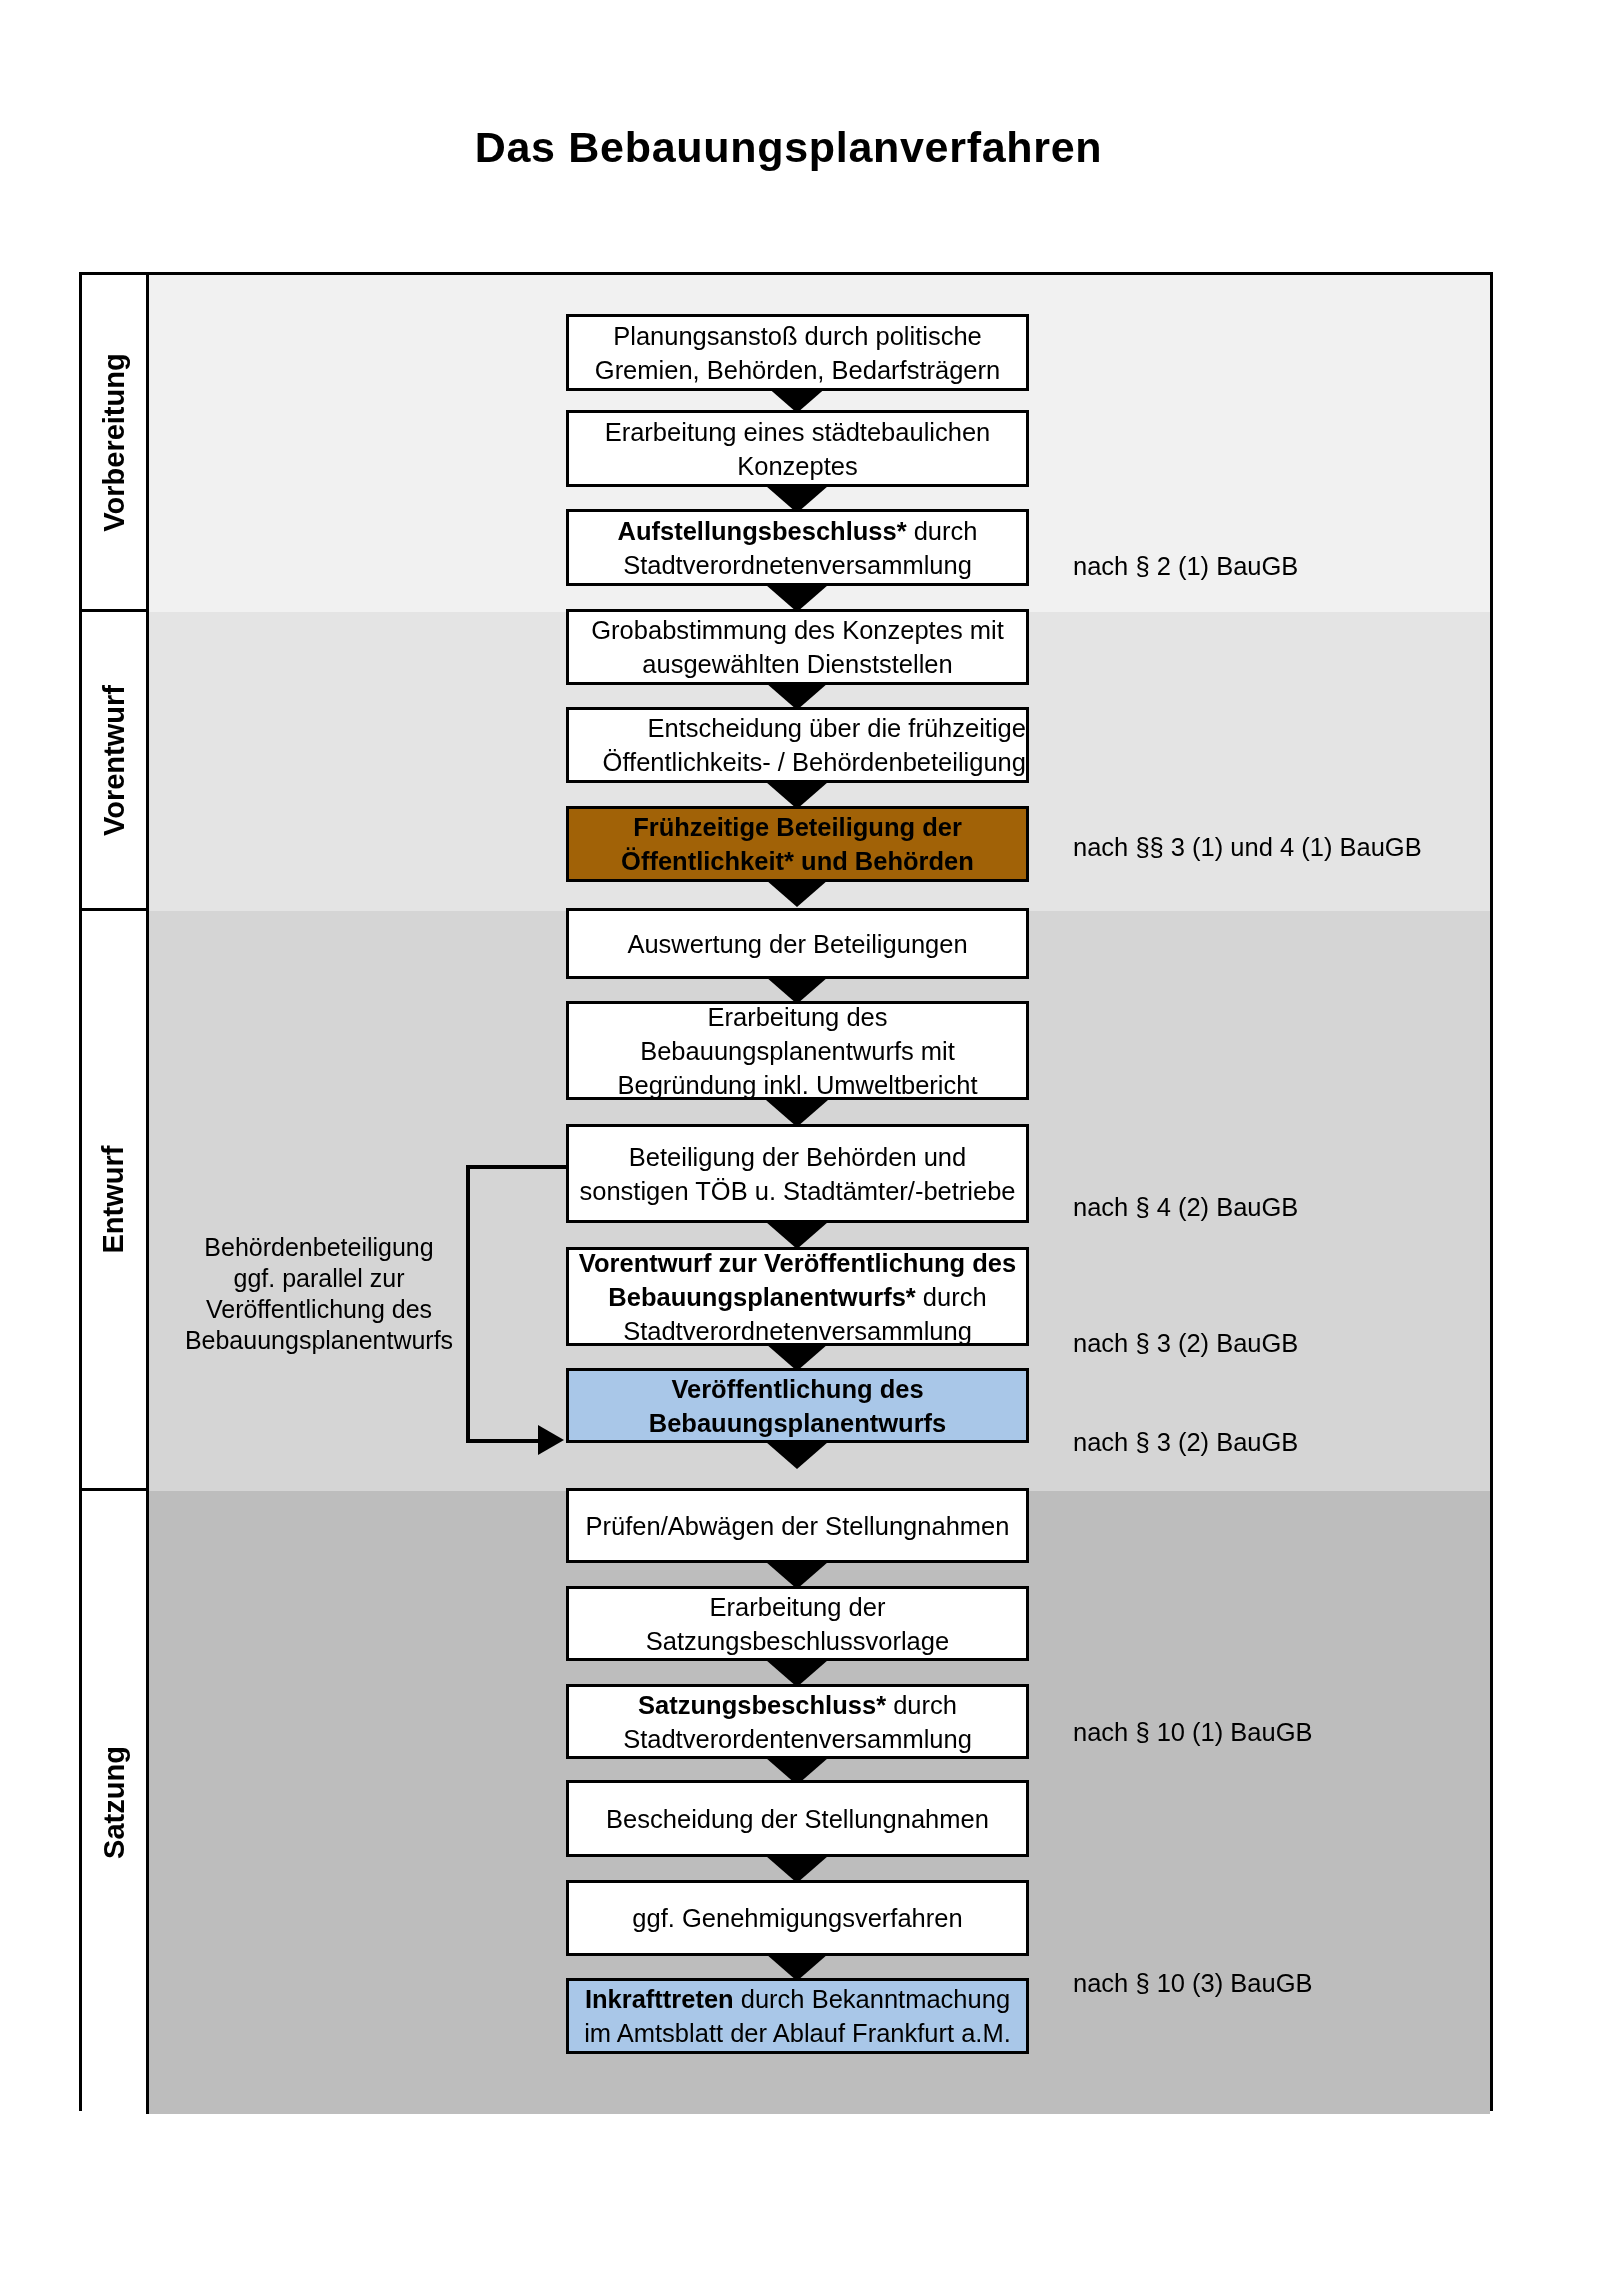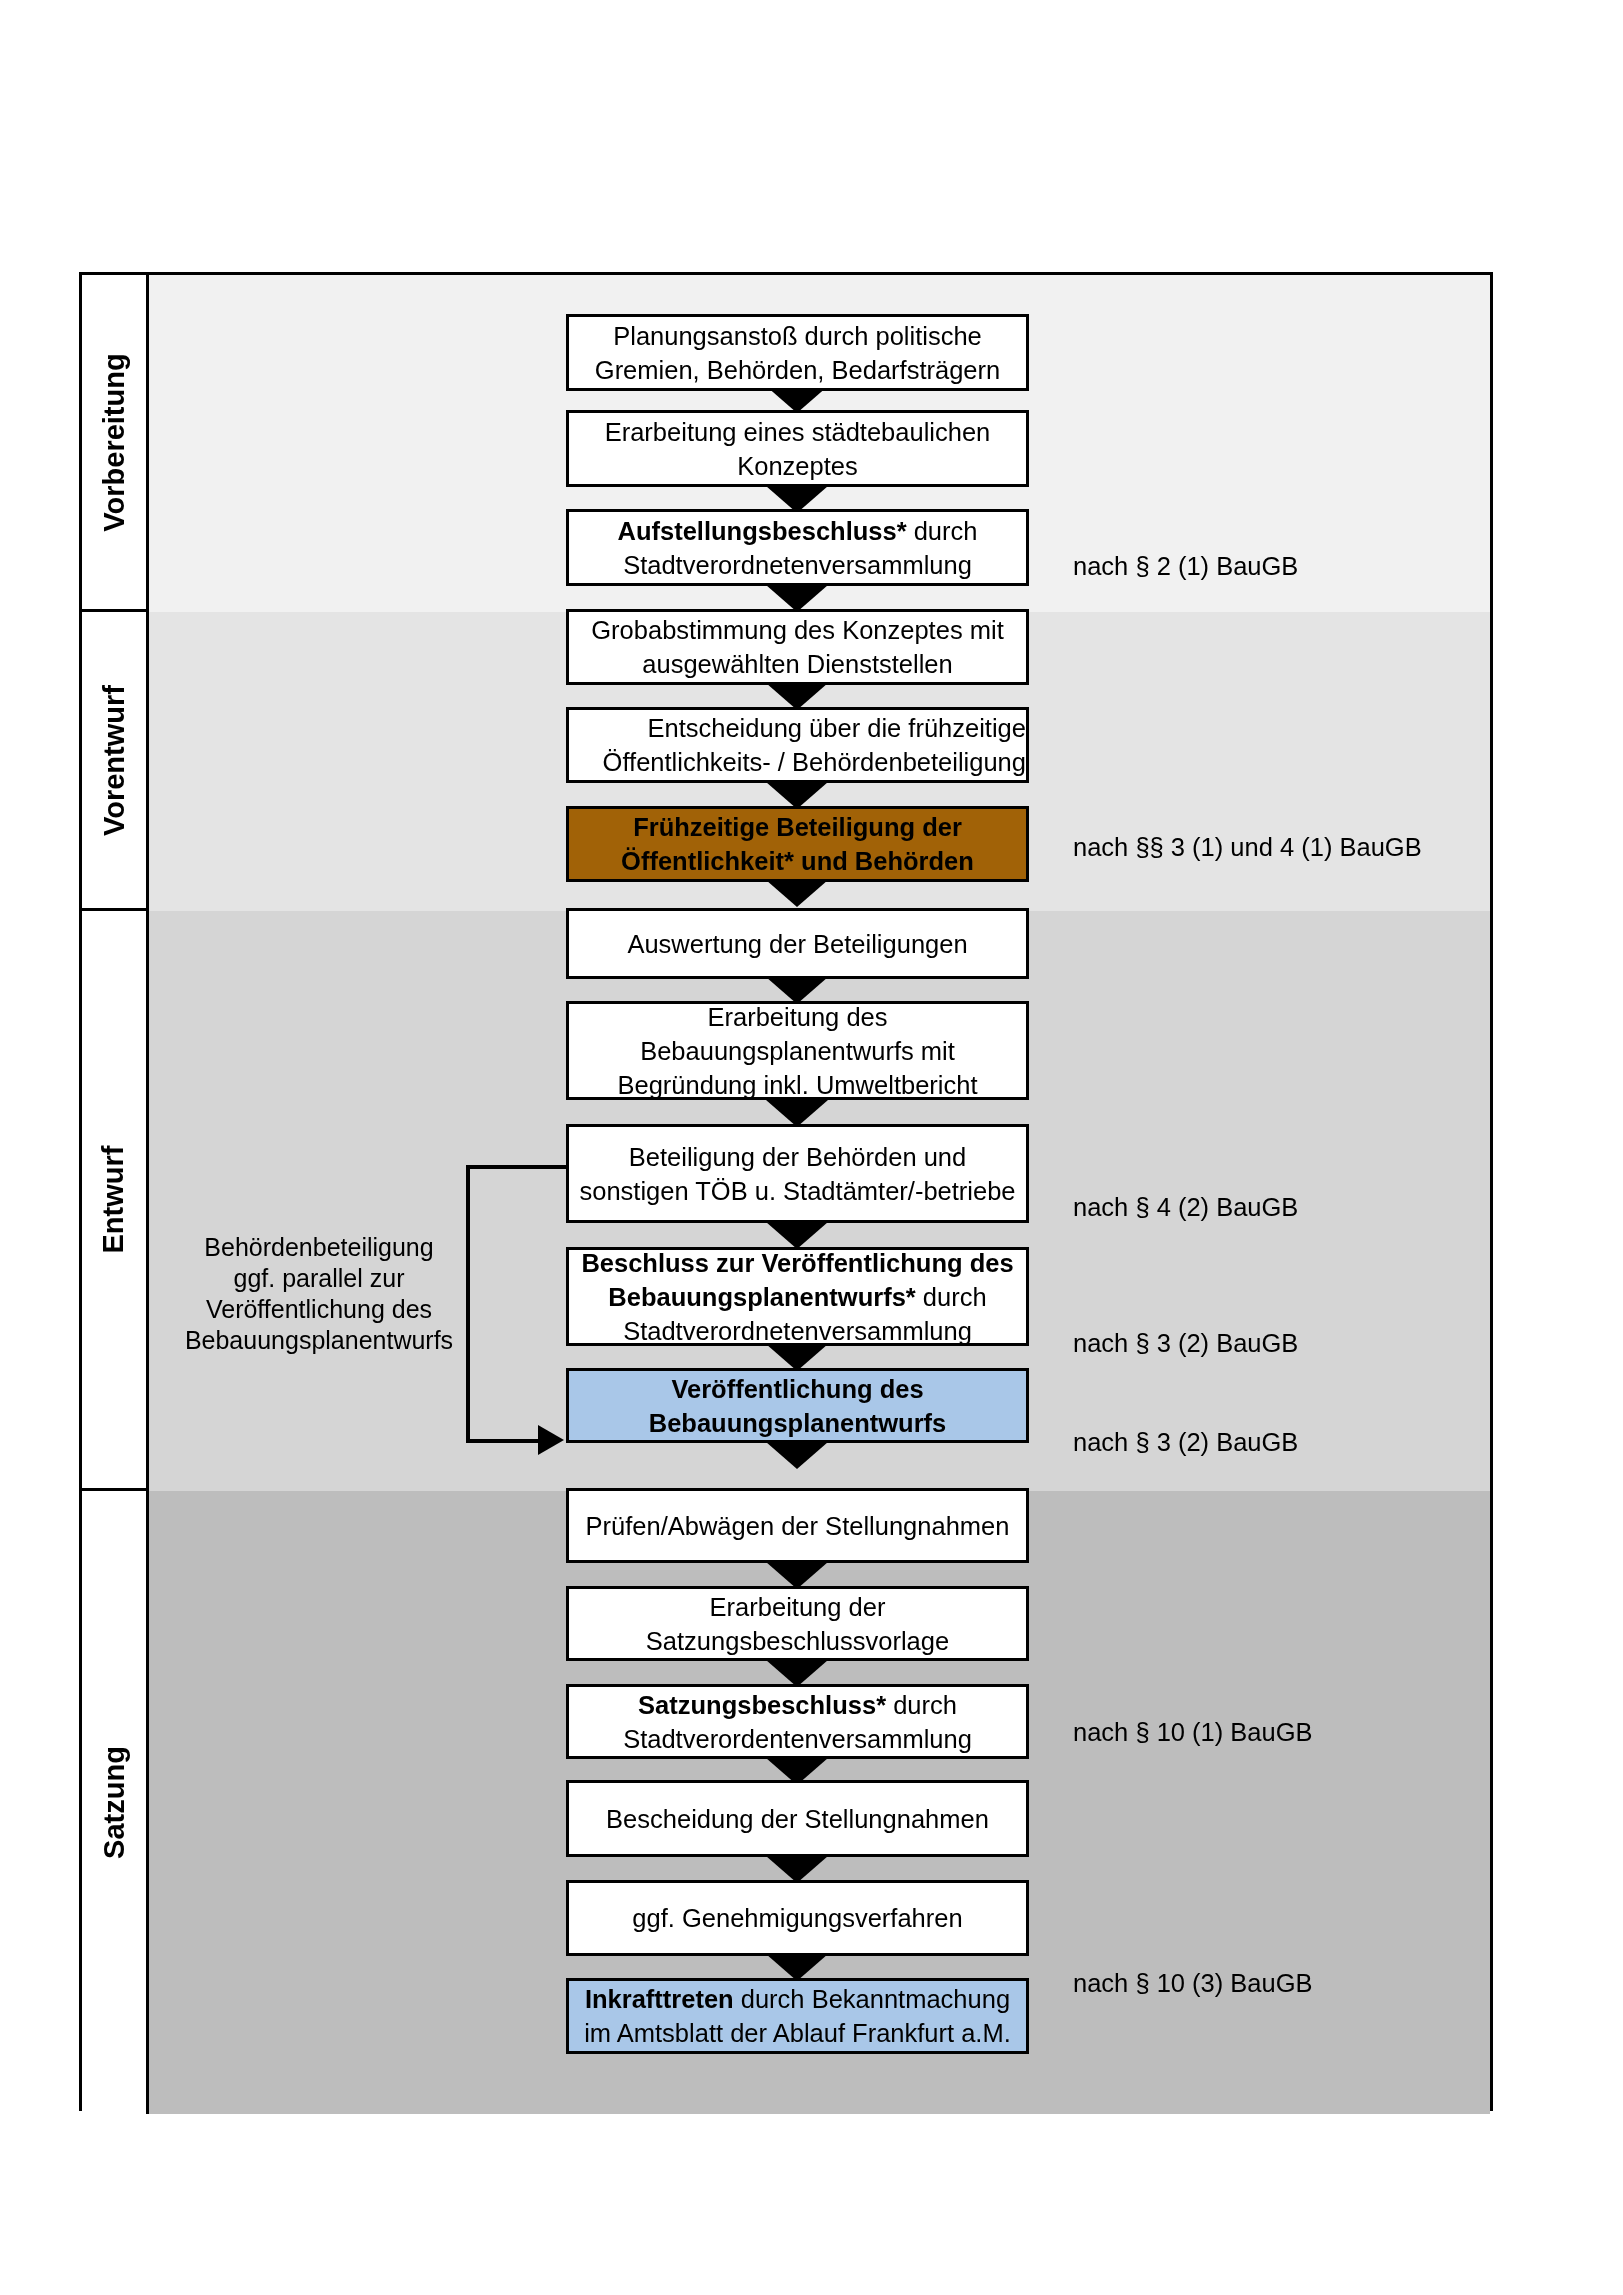"Das Bebauungsplanverfahren" h1.title { html: none -> <h1>Das Bebauungsplanverfahren</h1> }
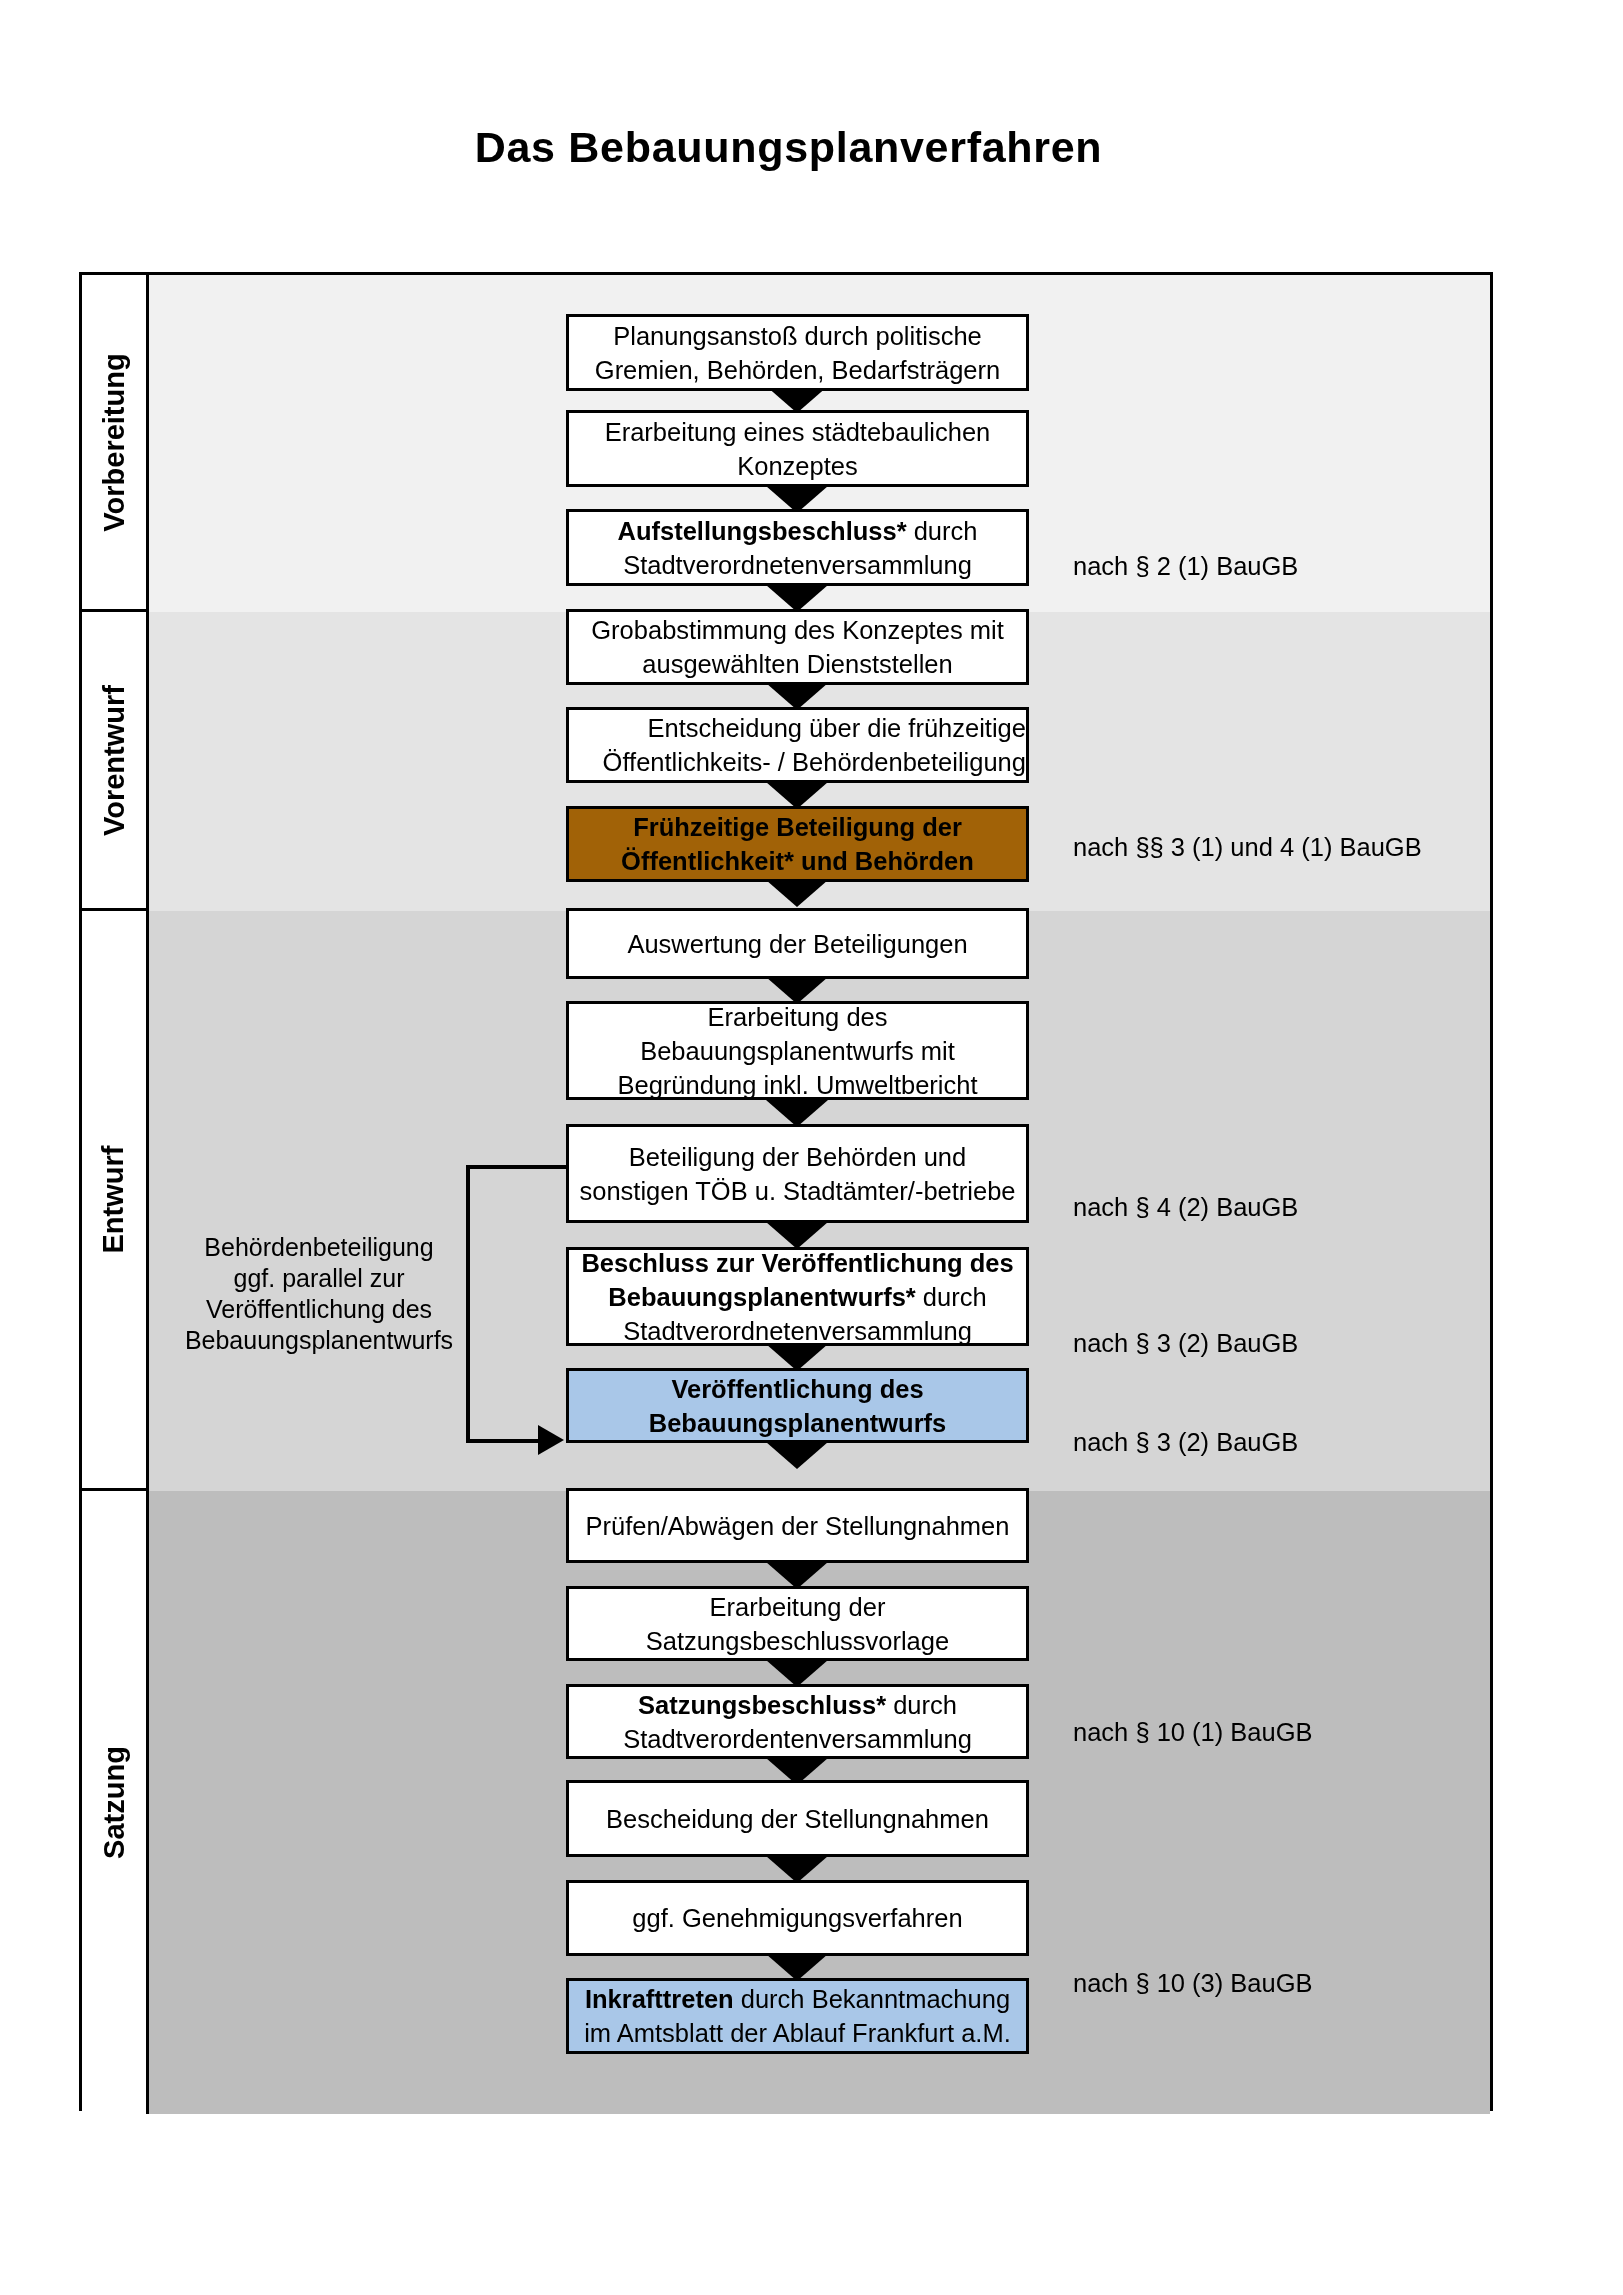"Beschluss zur Veröffentlichung des" span.seg-bold { text: Beschluss -> Vorentwurf }
